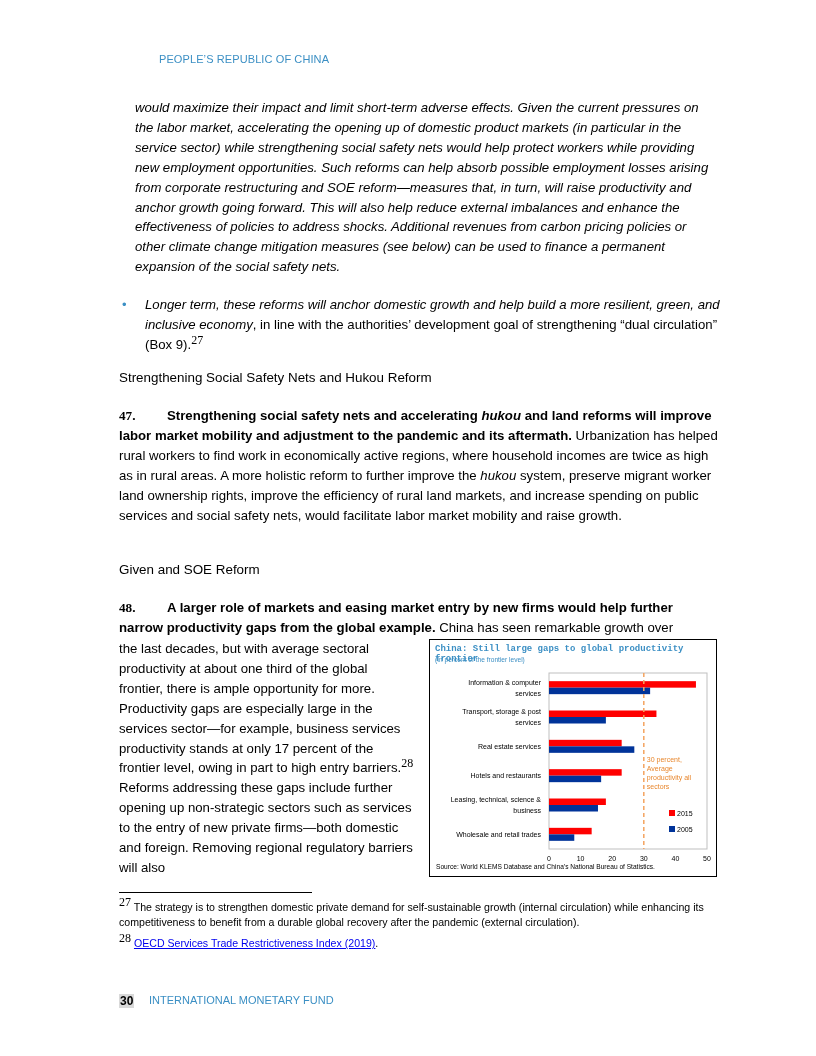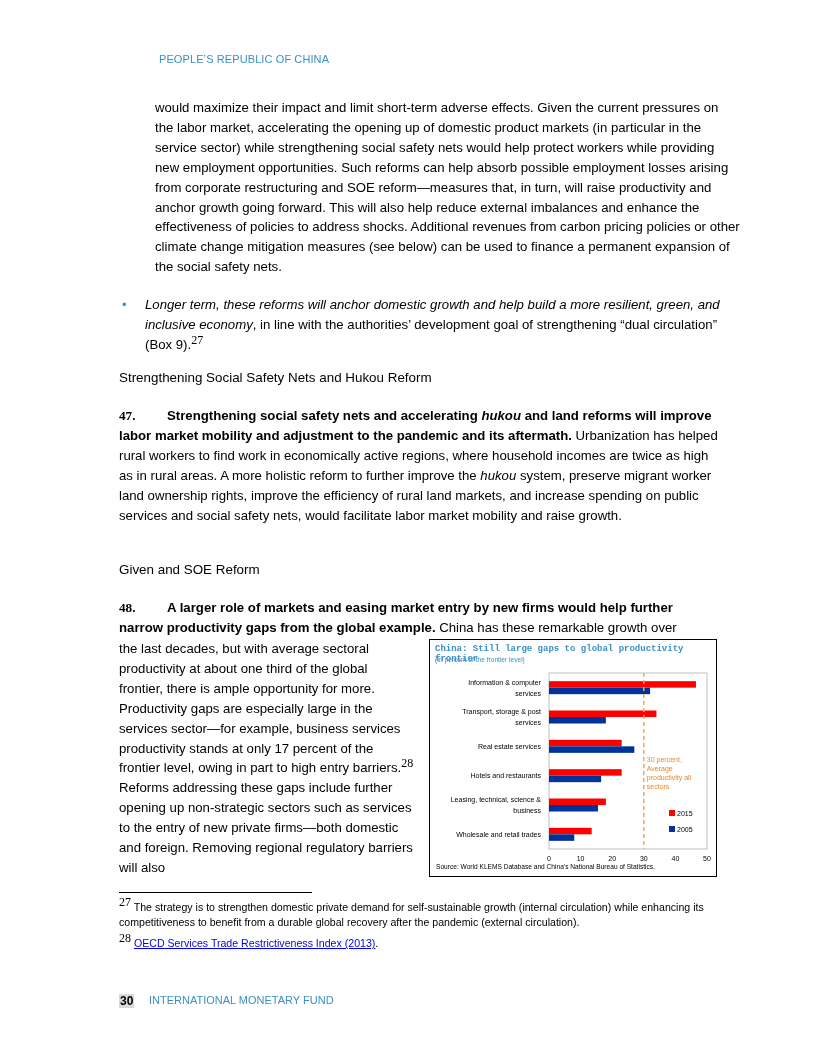"would maximize their impact and" .indent { font-style: none -> italic; left: 155px -> 135px }
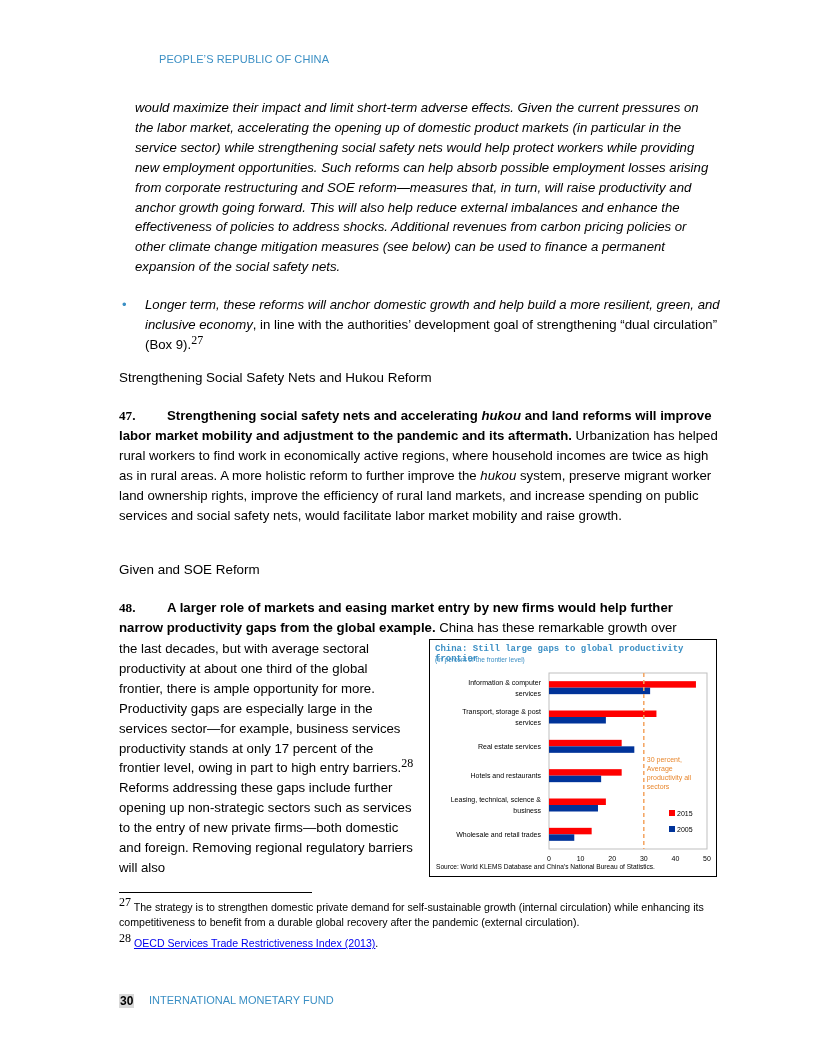"China has these remarkable growth" span { text: these -> seen }
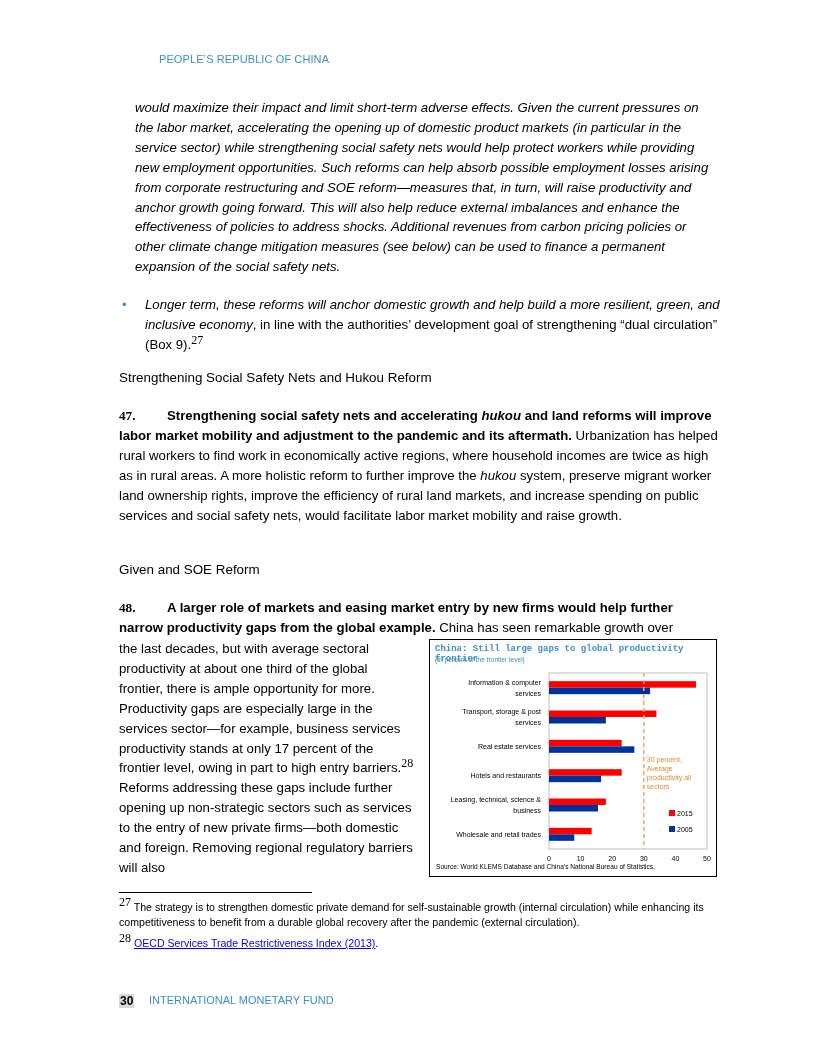"OECD Services Trade Restrictiveness" a { text: 2013 -> 2019 }
